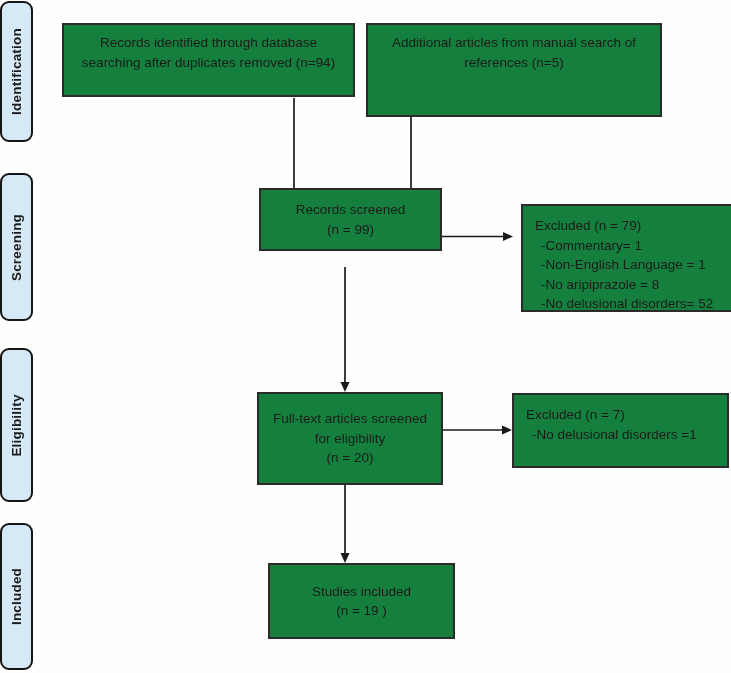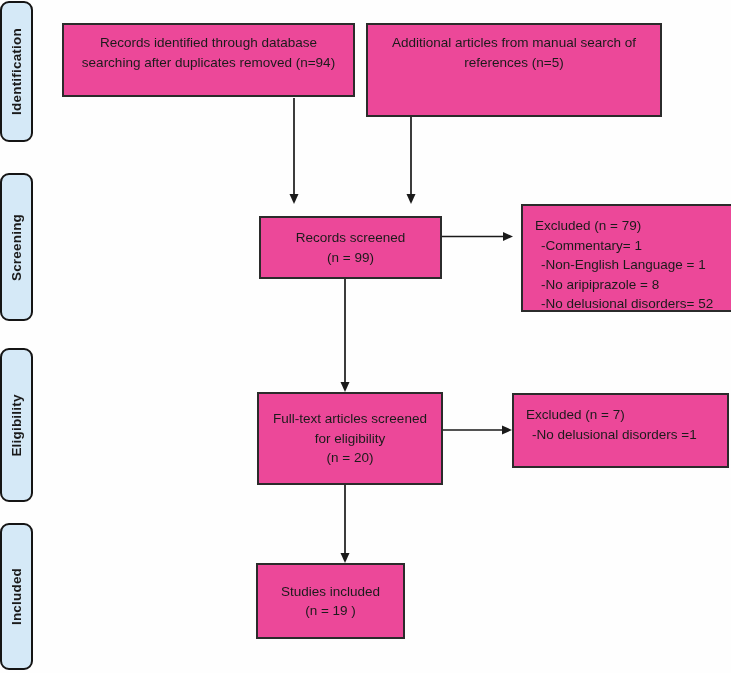"Records identified through database" .box { background: #ec4899 -> #15803d }
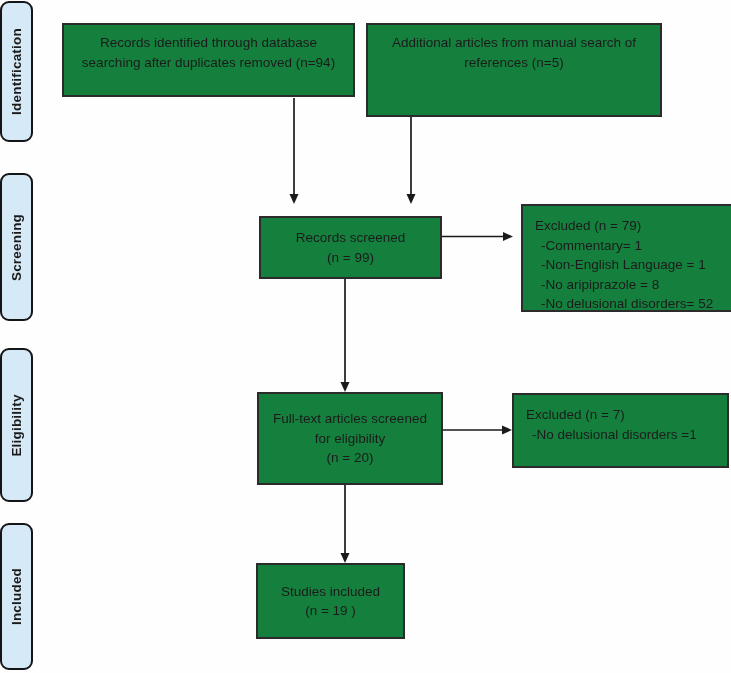"Records screened" #box-records-screened { top: 216px -> 188px }
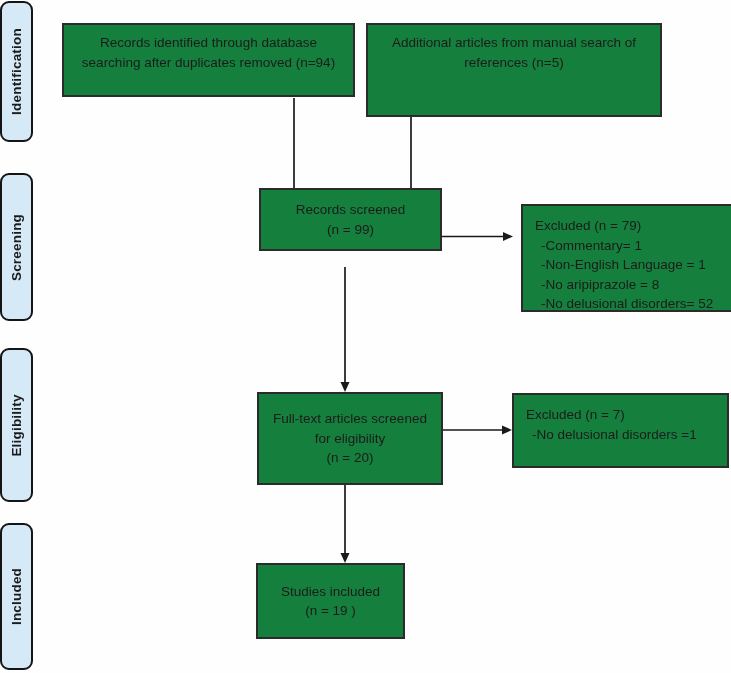"Studies included" #box-studies-included { left: 256px -> 268px; width: 149px -> 187px }
